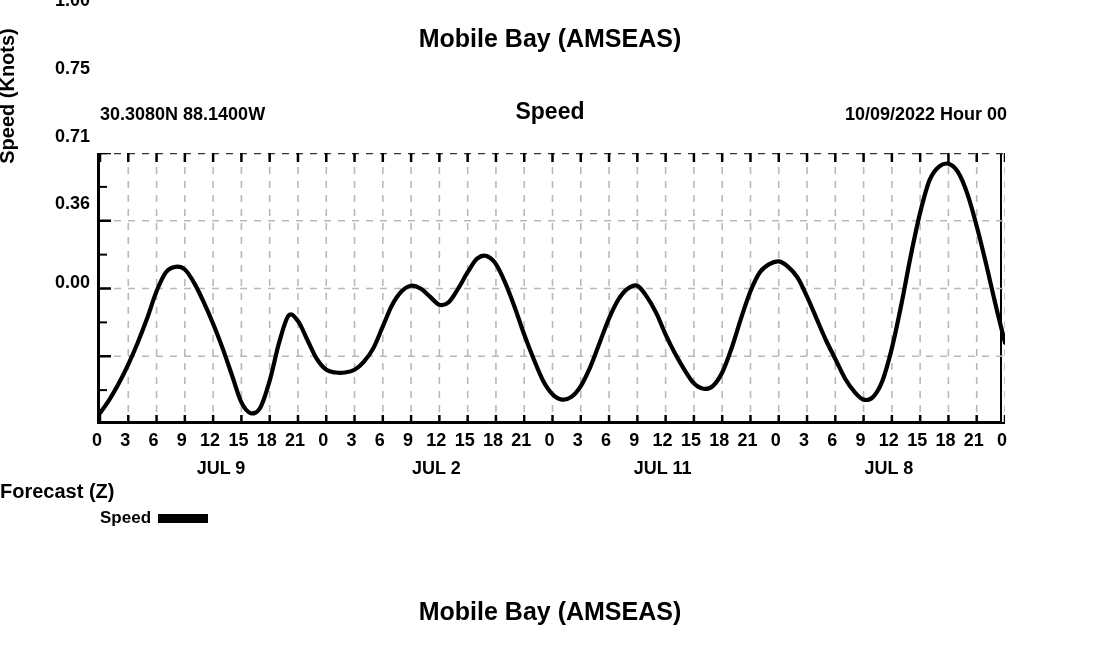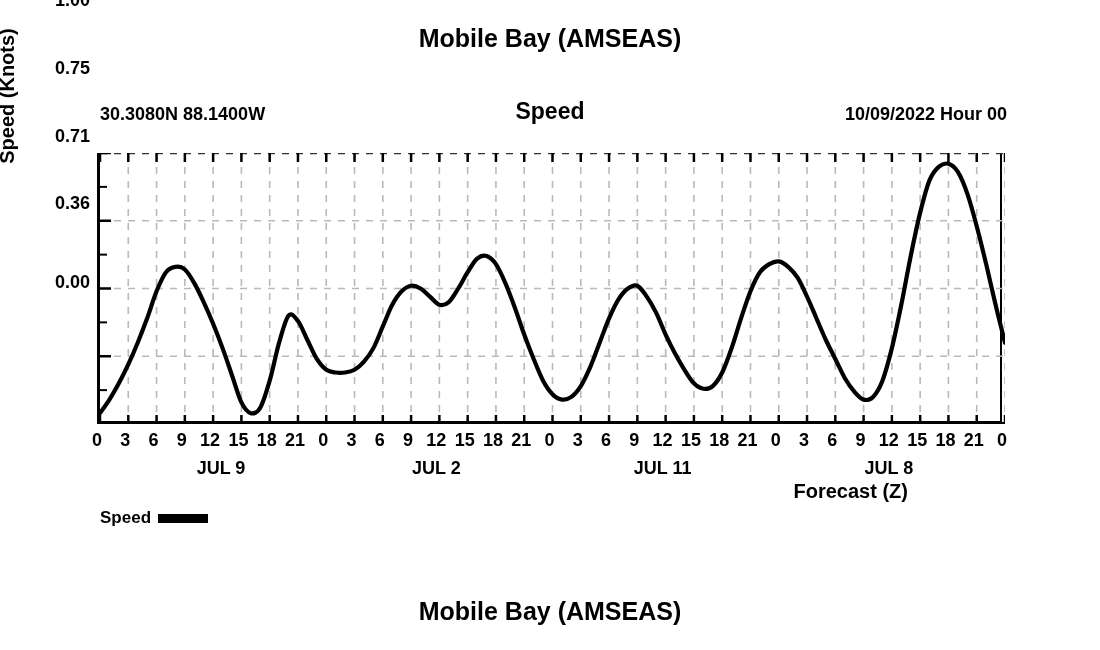"Forecast (Z)" .xlabel { text-align: right -> left }
